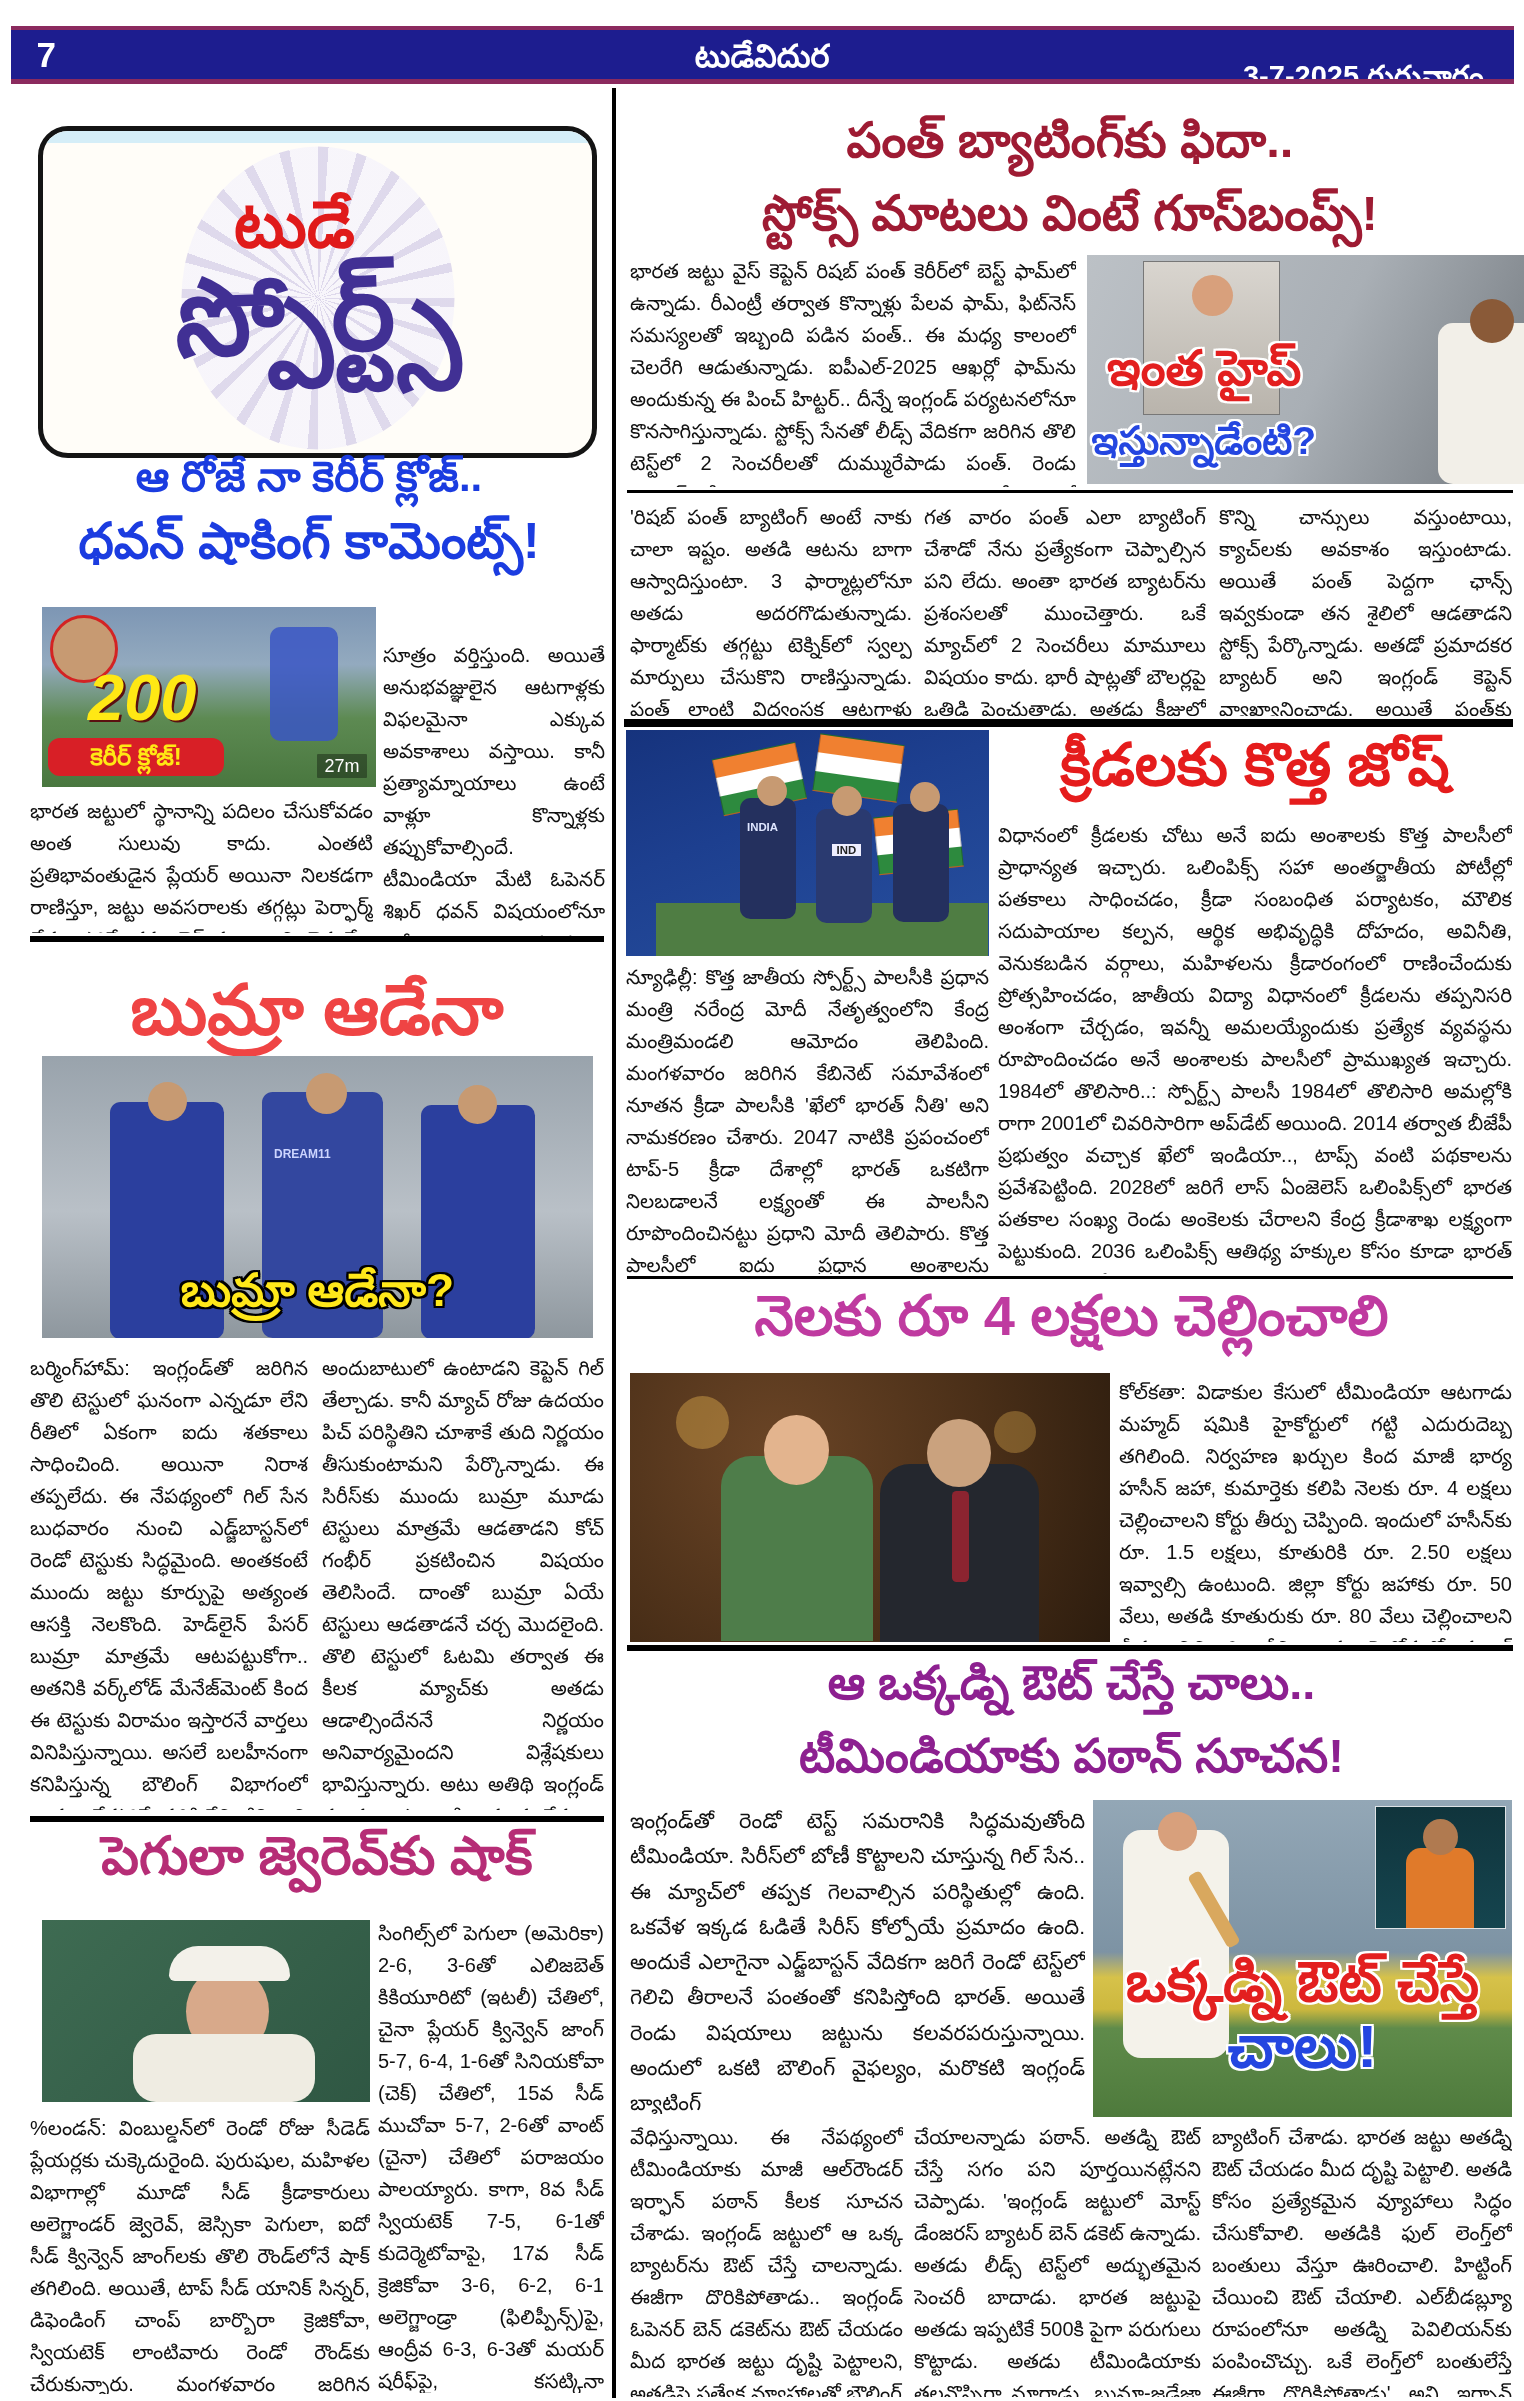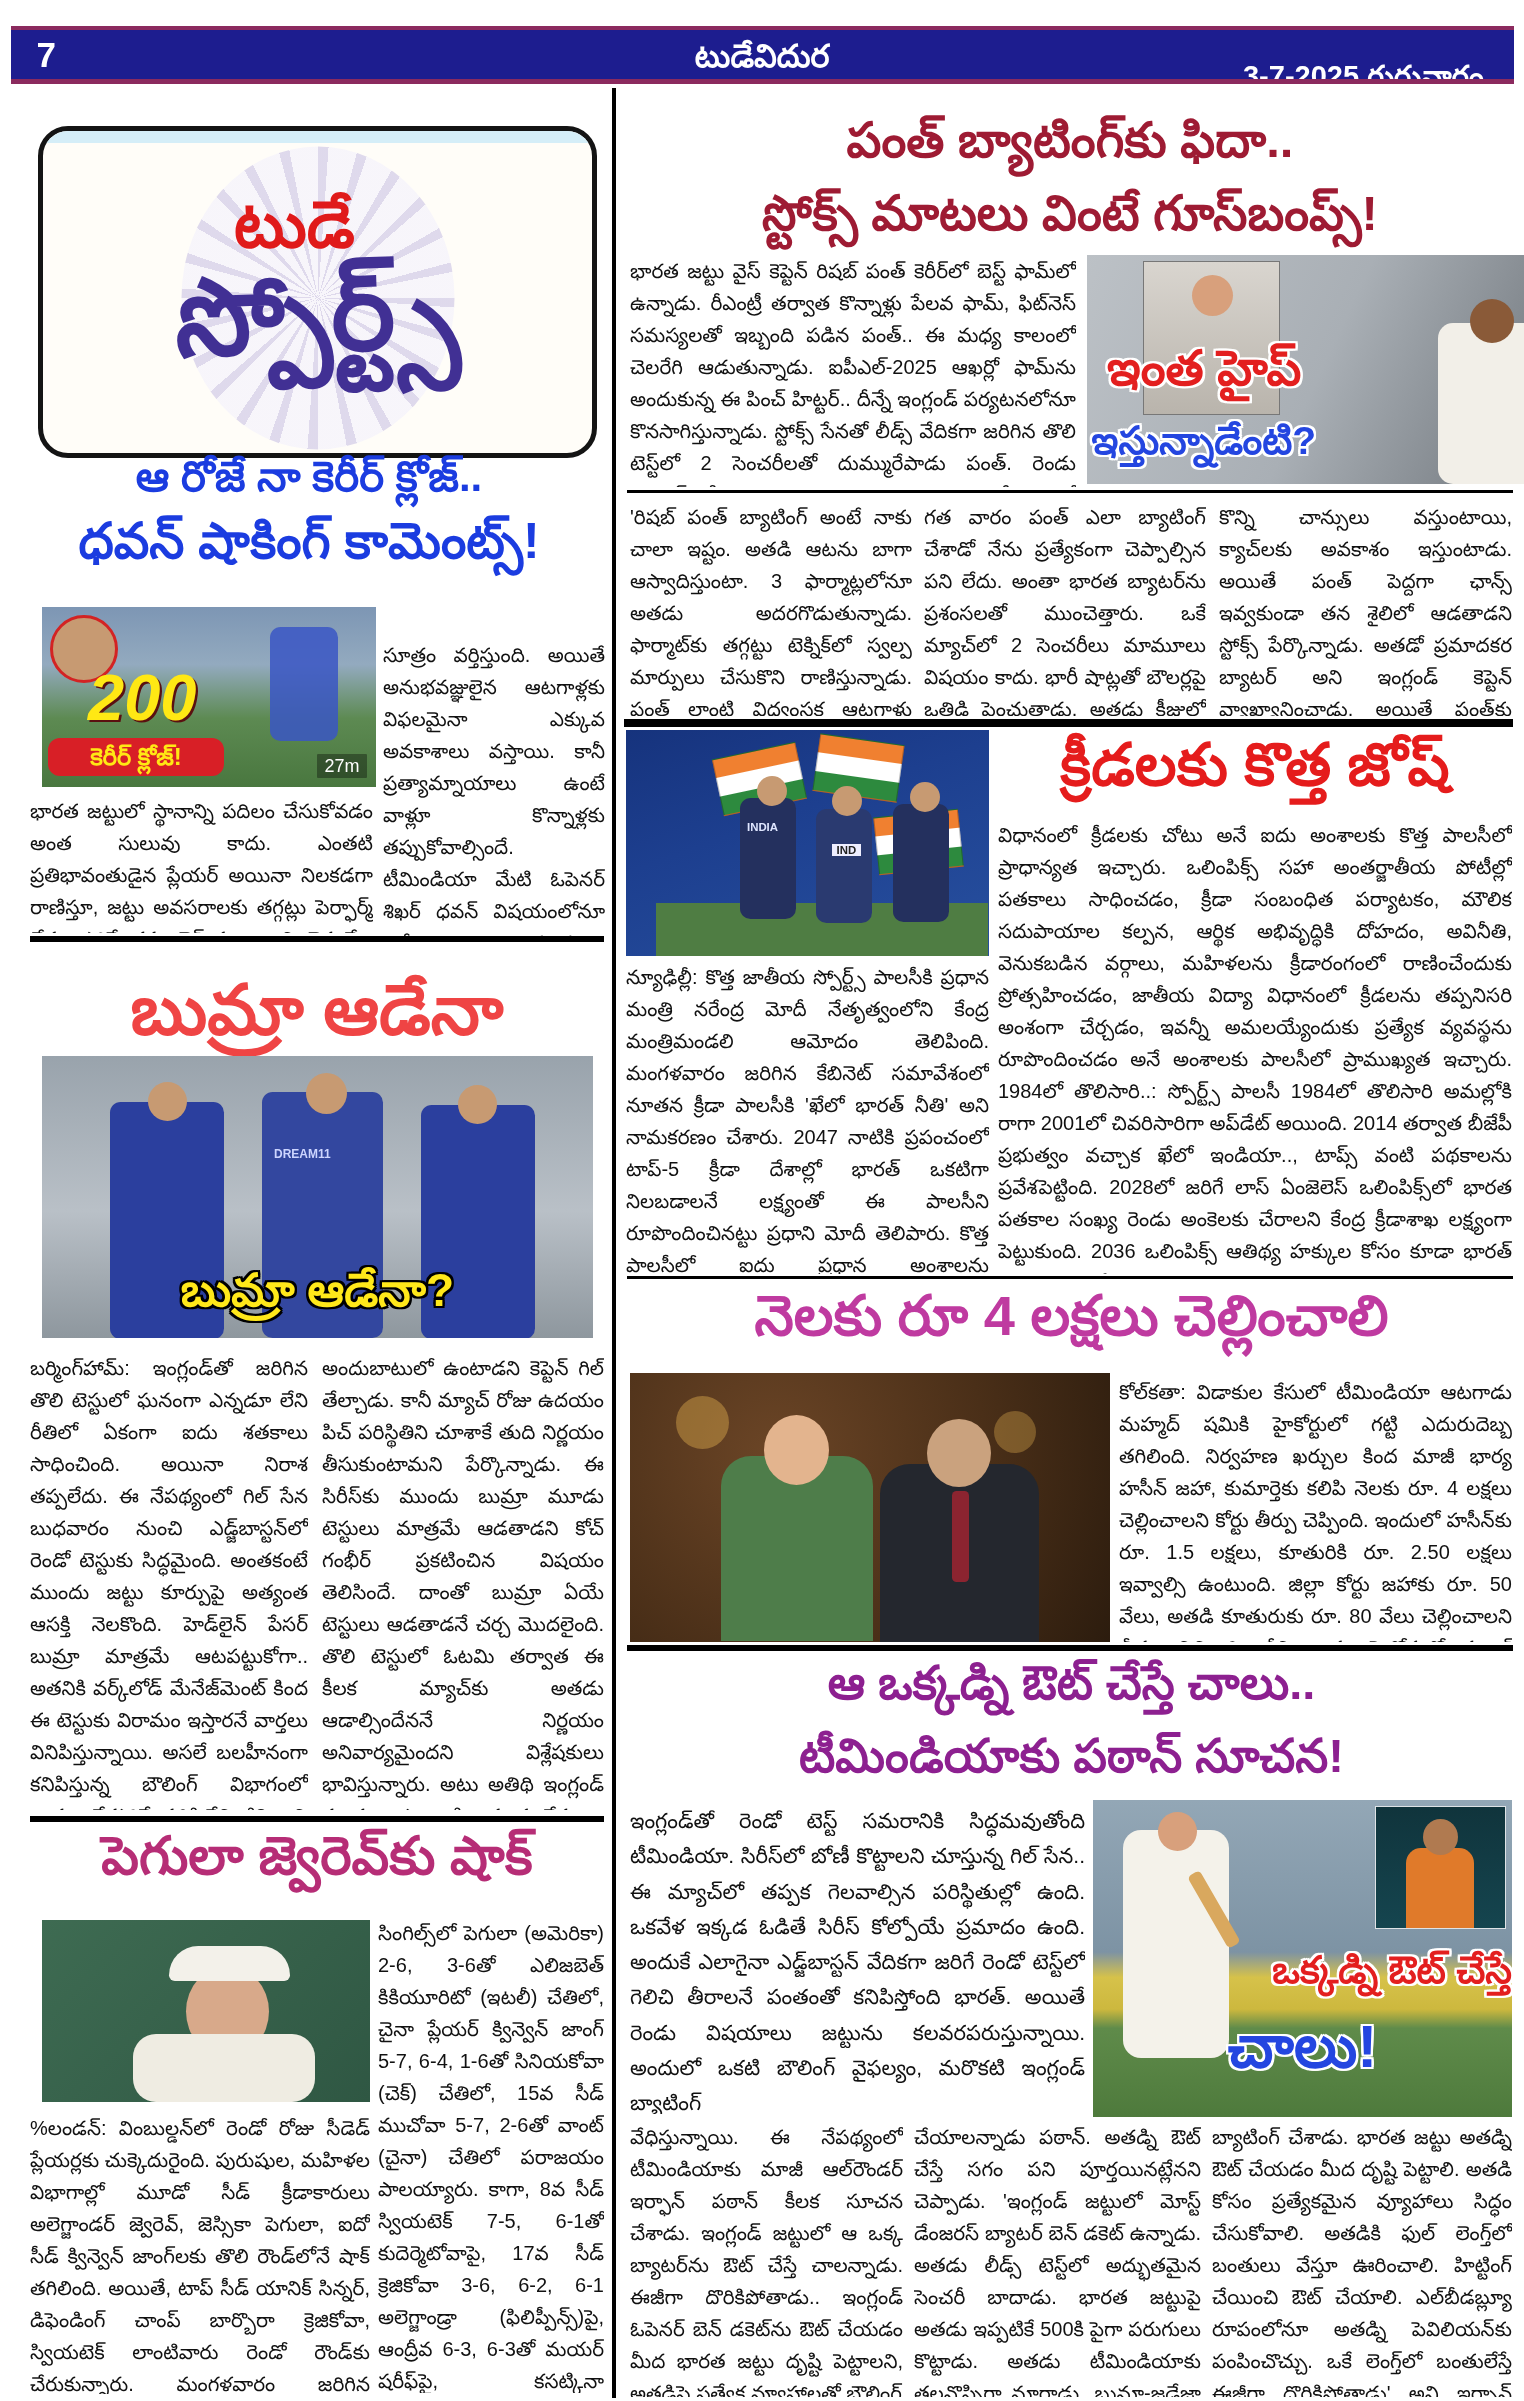"ఒక్కడ్ని ఔట్ చేస్తే" div.abs { font-size: 38px -> 56px; text-align: right -> center }
